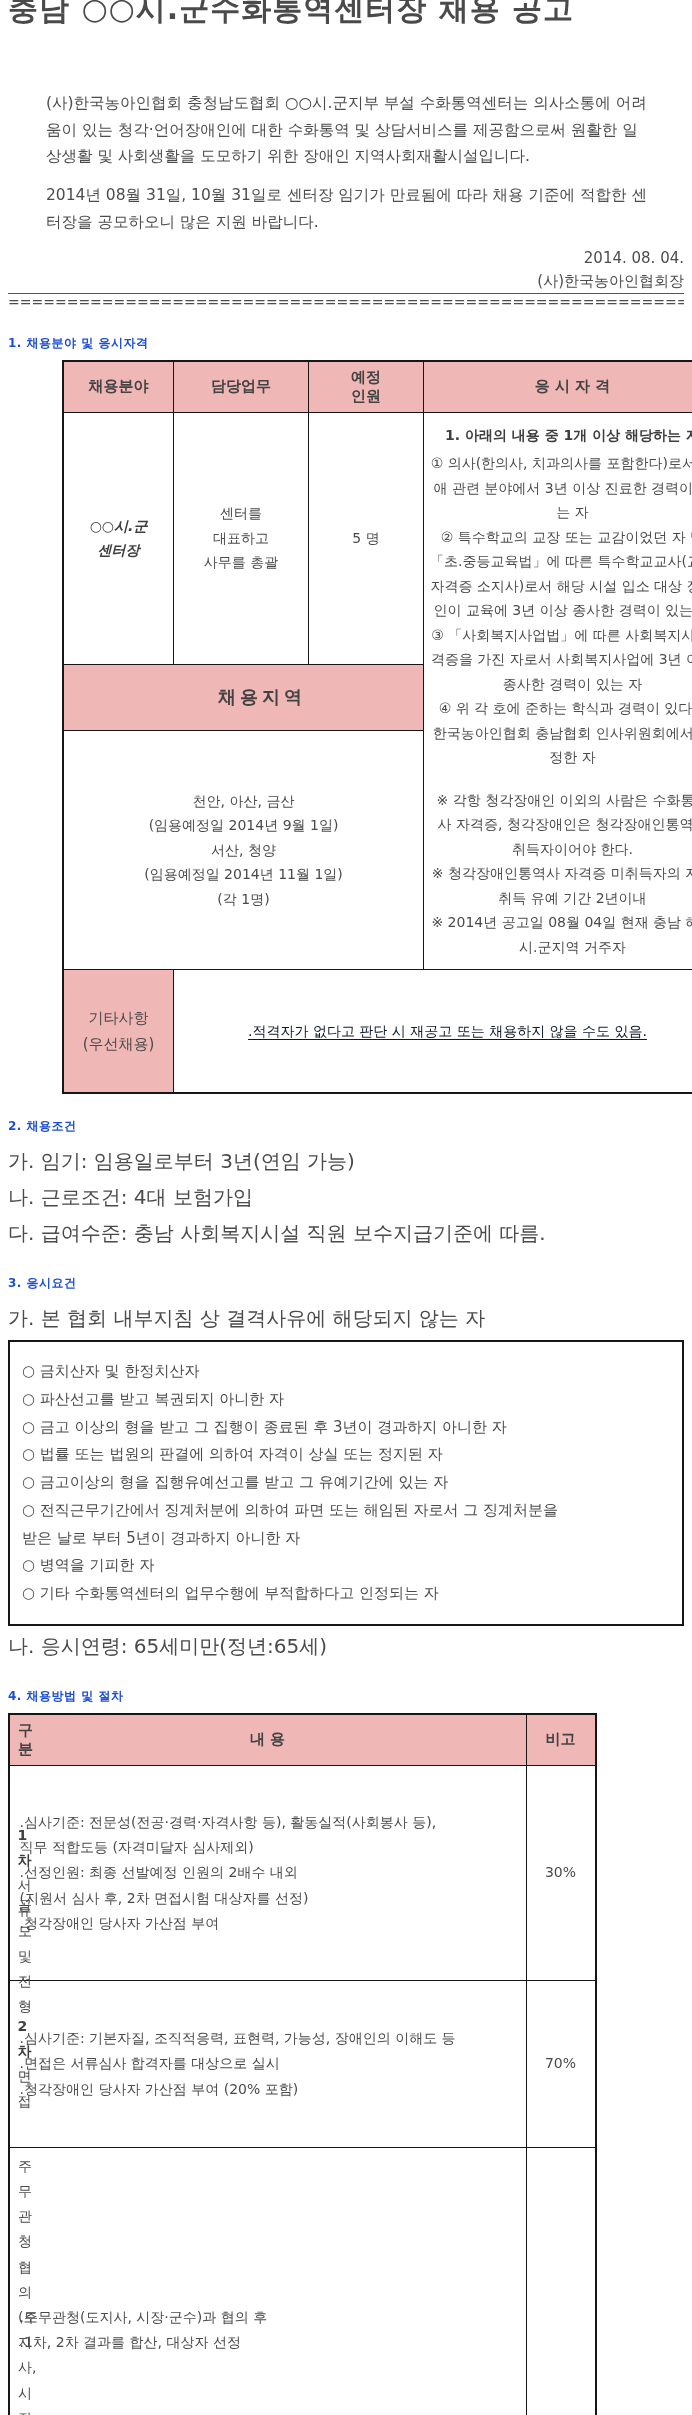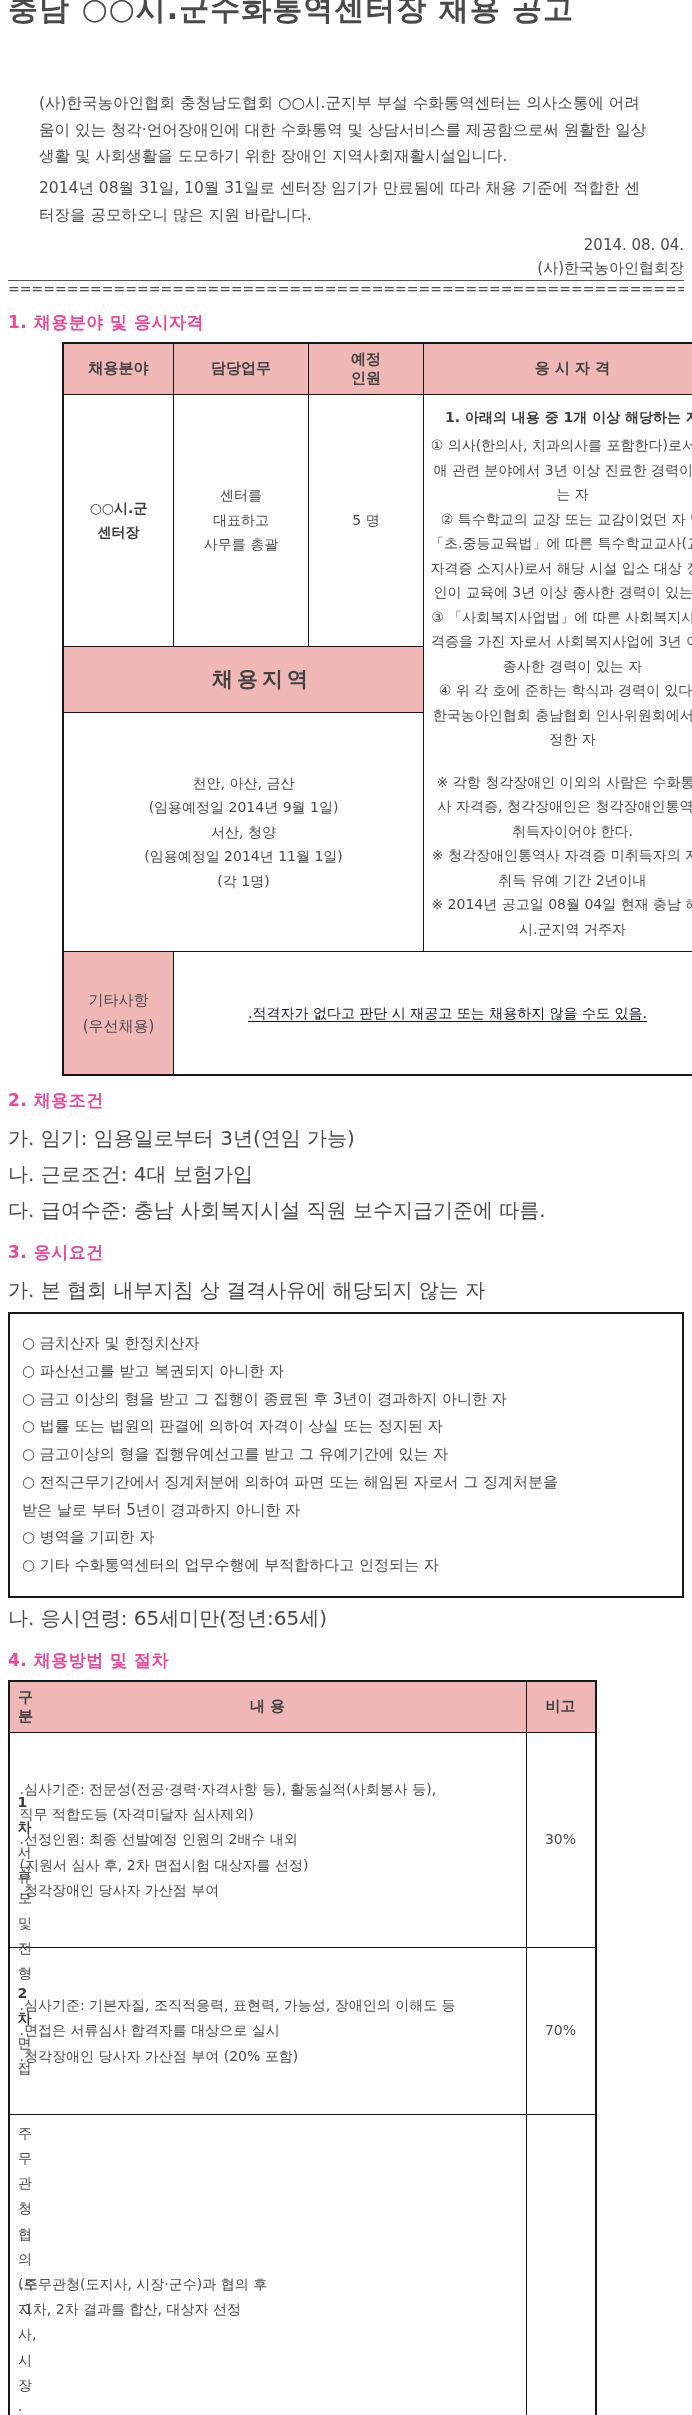"(사)한국농아인협회 충청남도협회 ○○시.군지부 부설 수화통역센터는" .intro p { margin: 5px -> 12px }
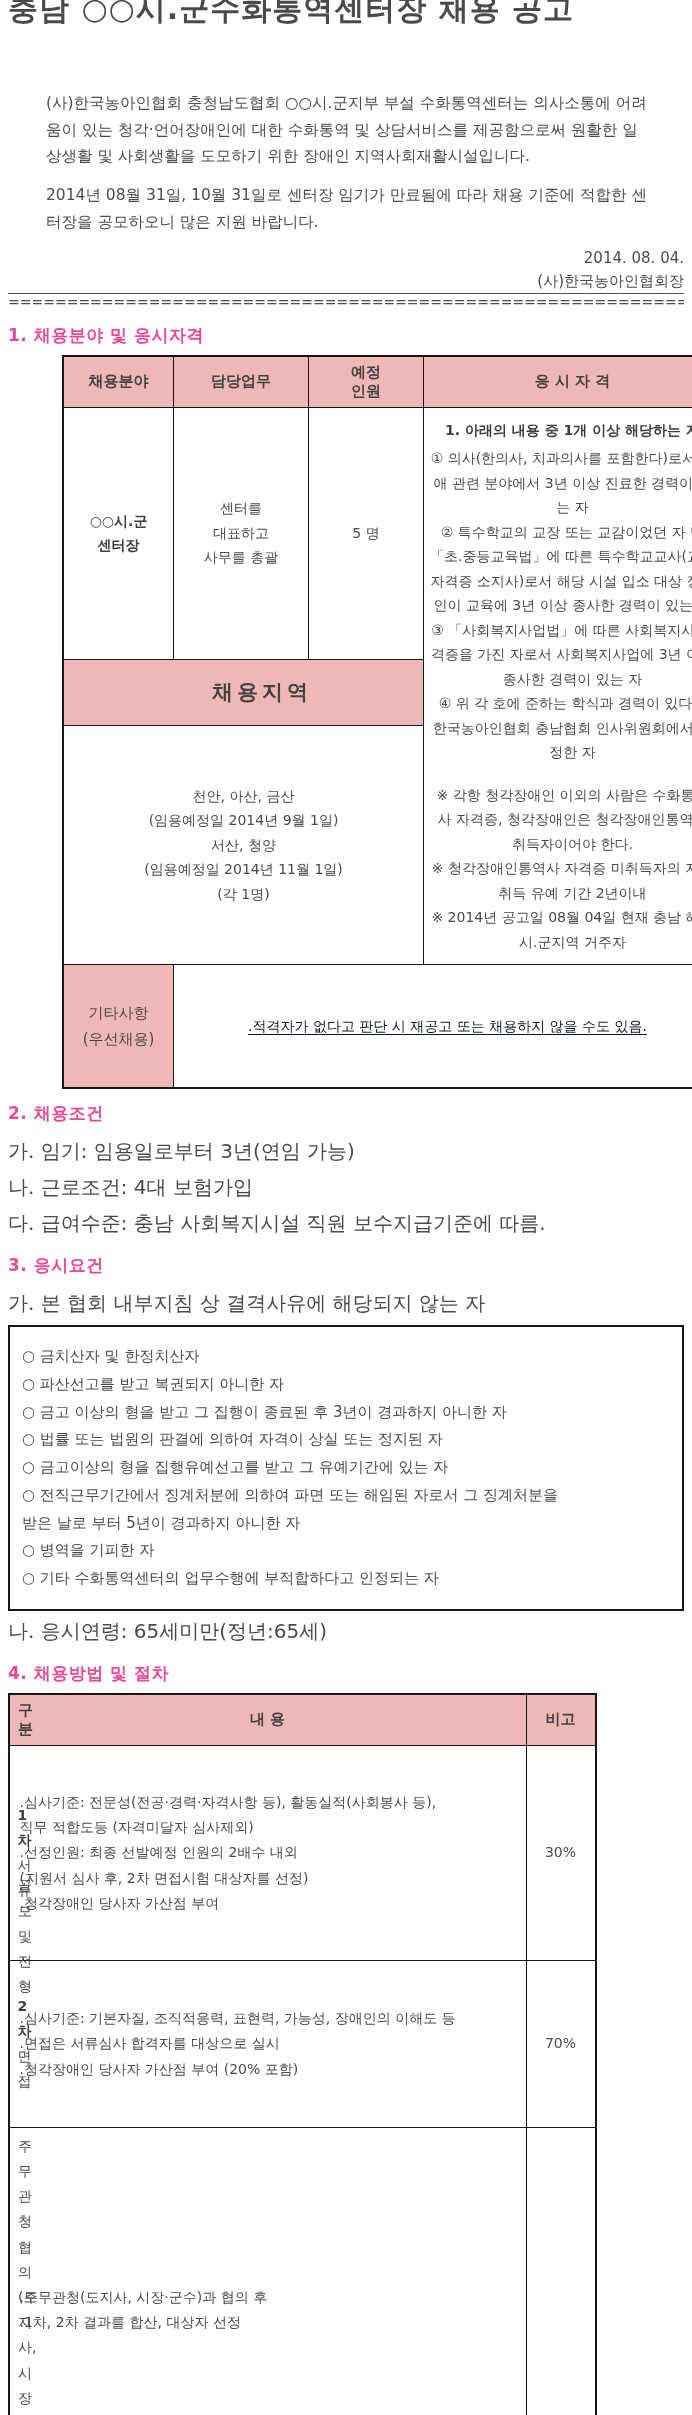"1. 채용분야 및 응시자격" .h2 { color: #ec4899 -> #1d4ed8; font-size: 17px -> 12px; margin: 13px 0 8px 0 -> 24px 0 8px 0 }
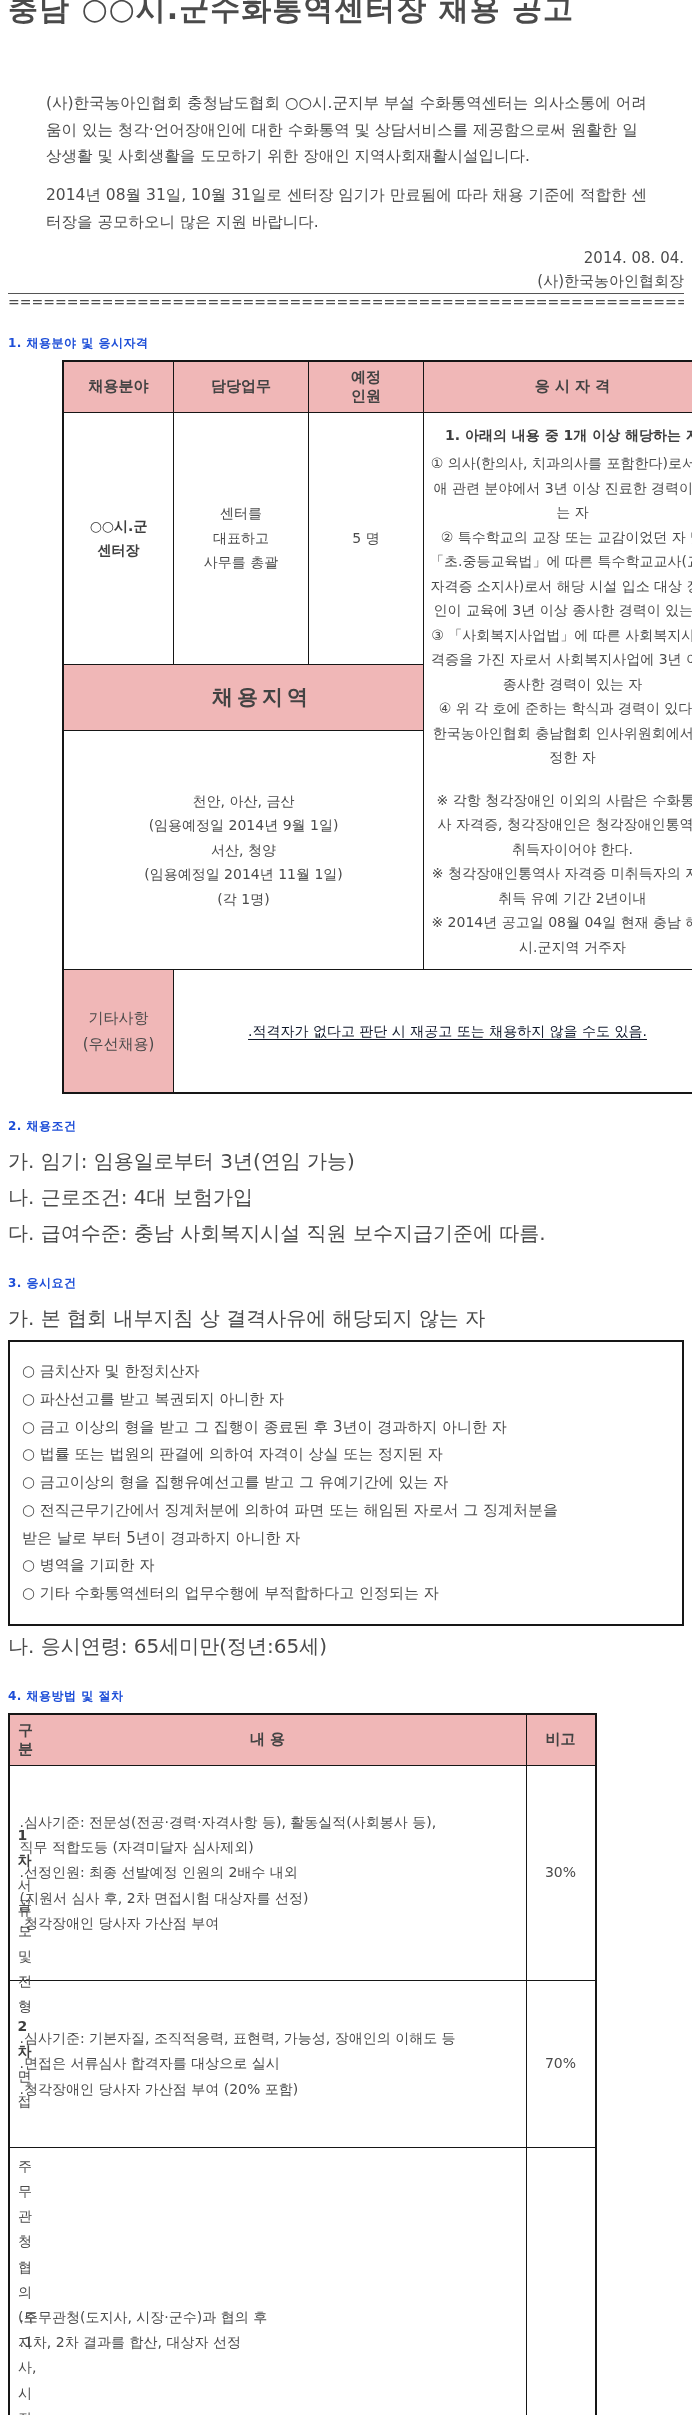"○○시.군" td.center { font-style: none -> italic }
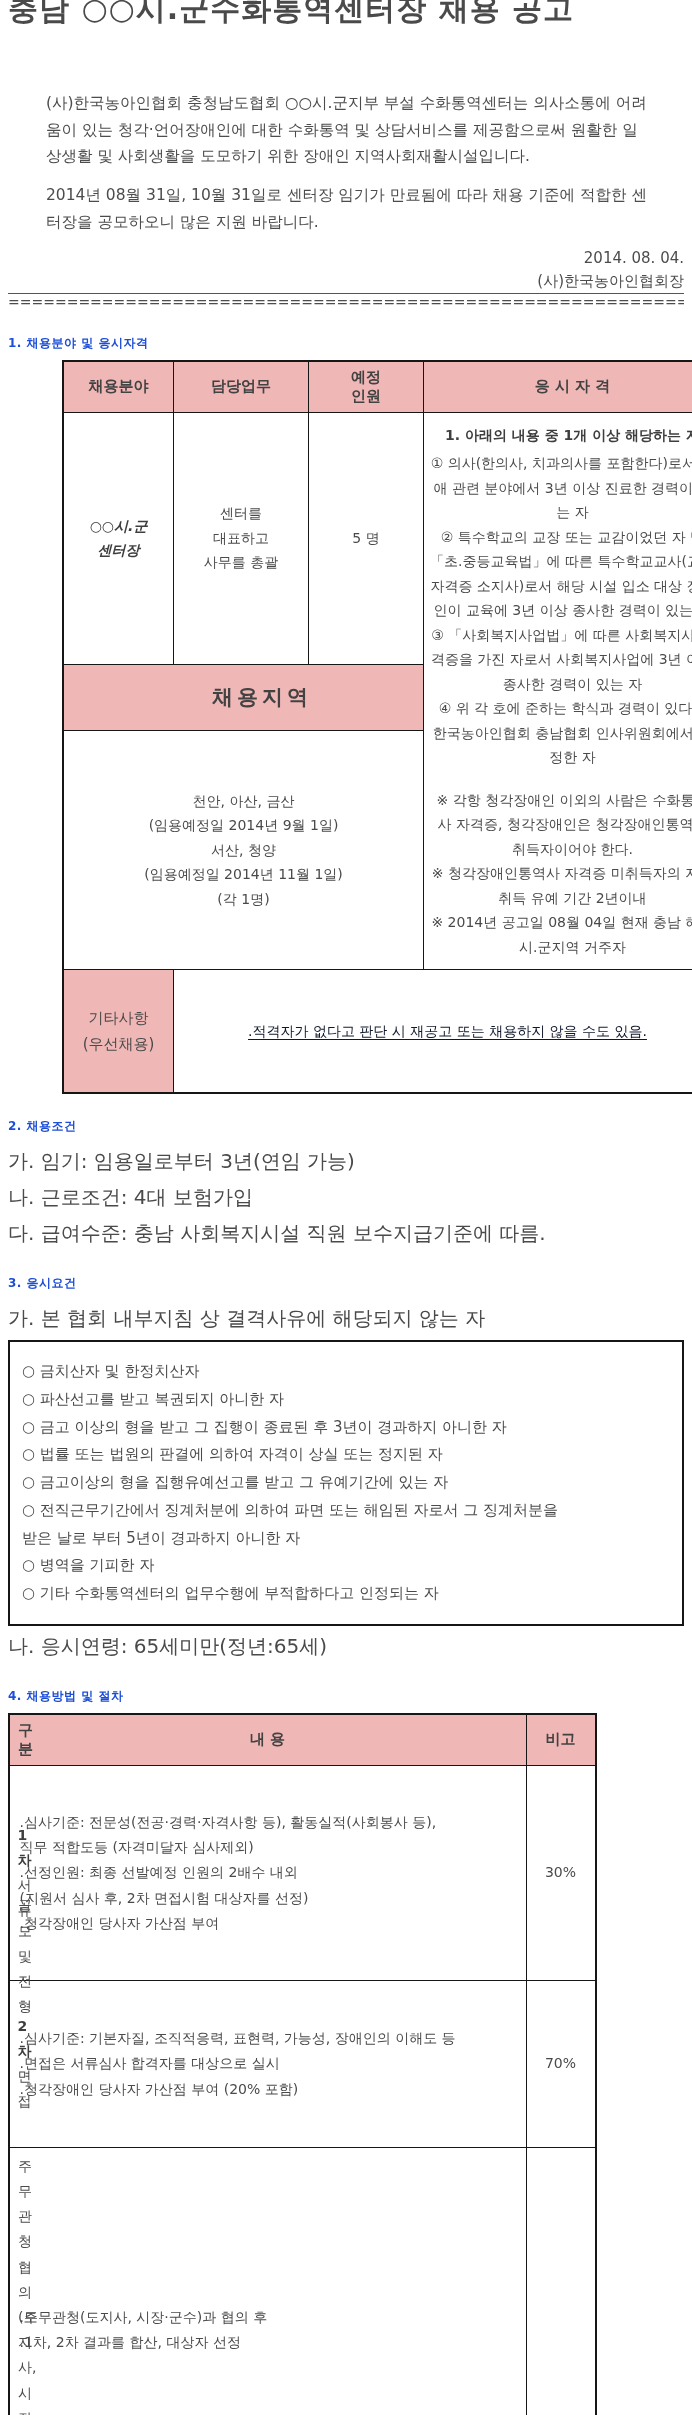"채용지역" th.pink { font-size: 21px -> 18px }
